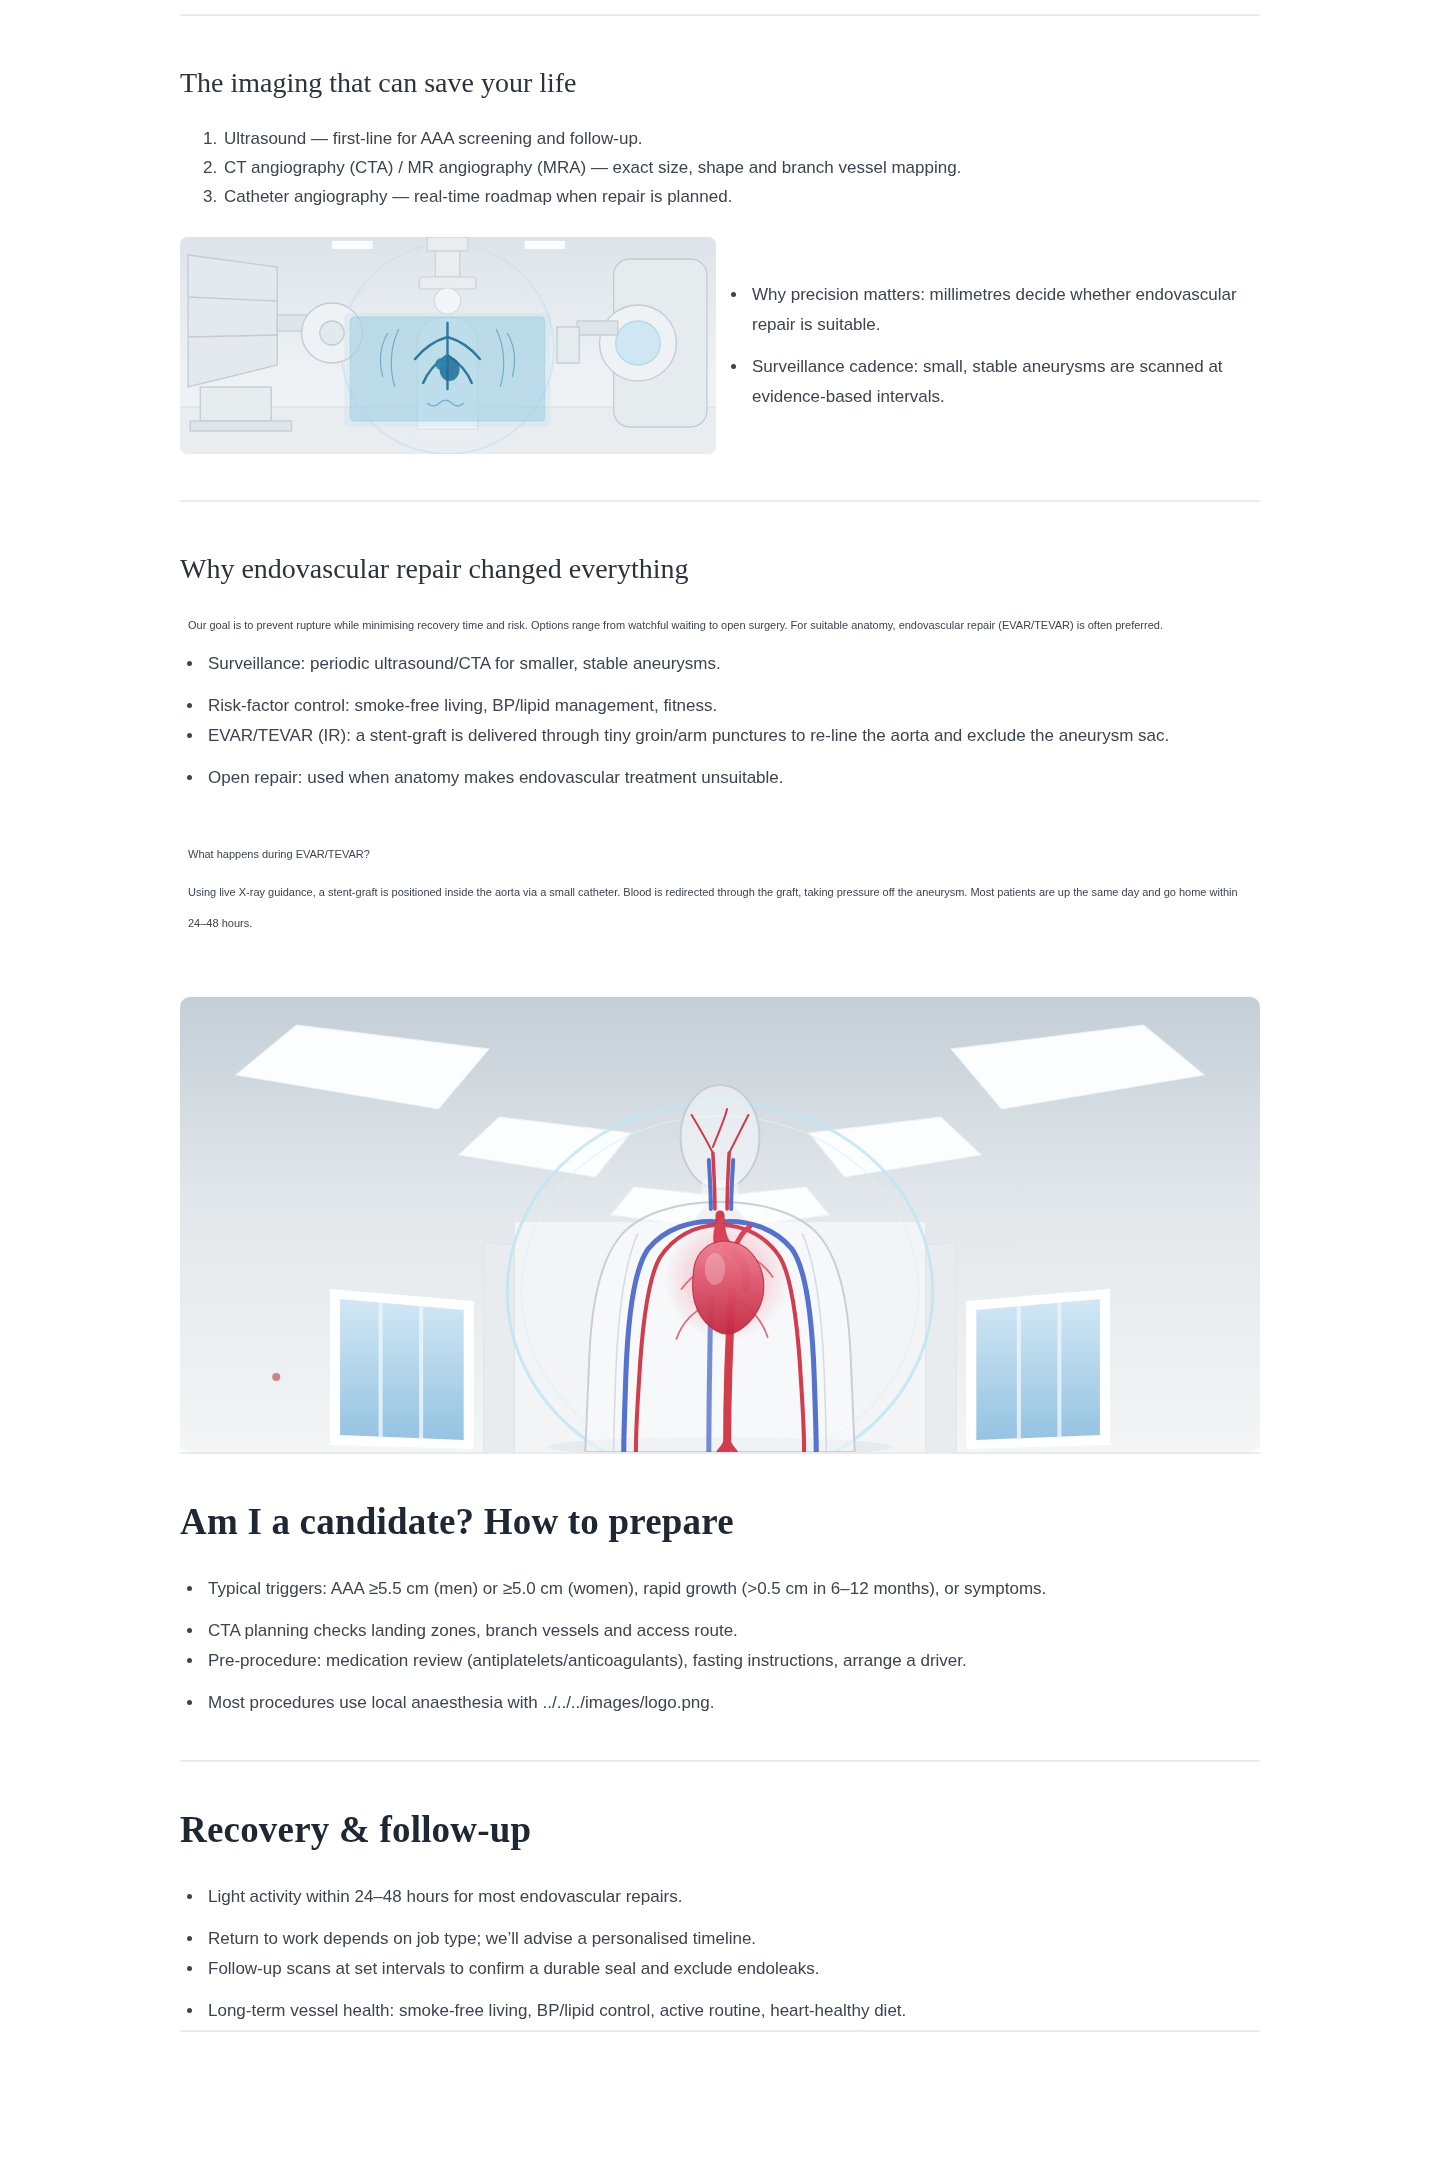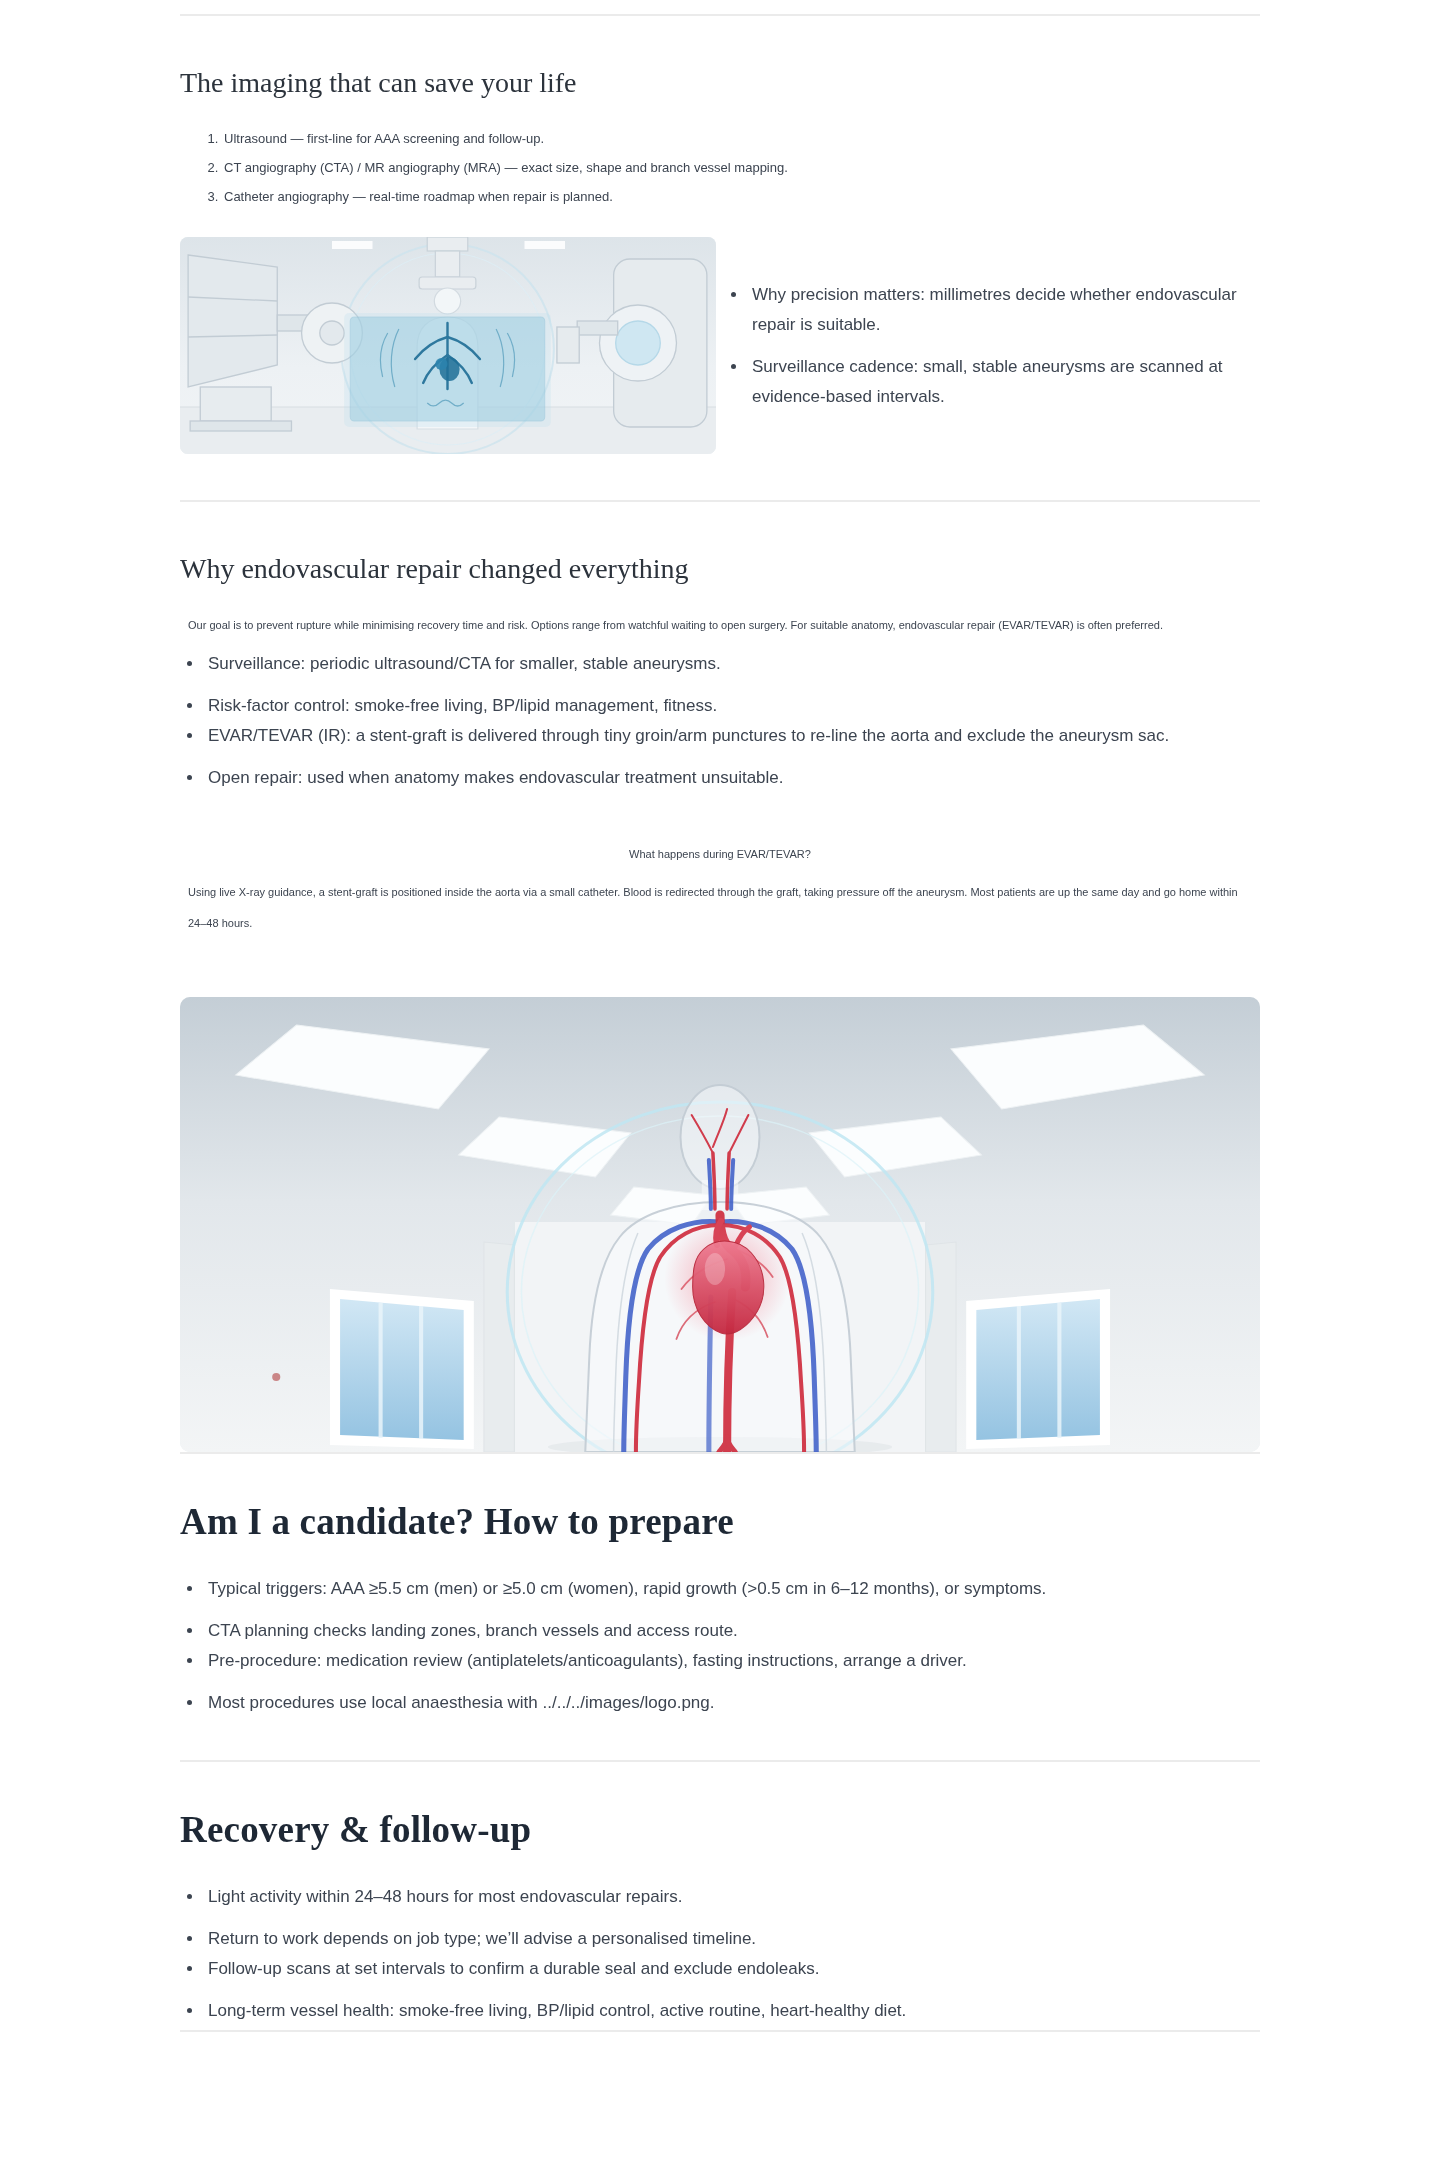"Ultrasound — first-line for AAA" ol.num-list { font-size: 13px -> 17px }
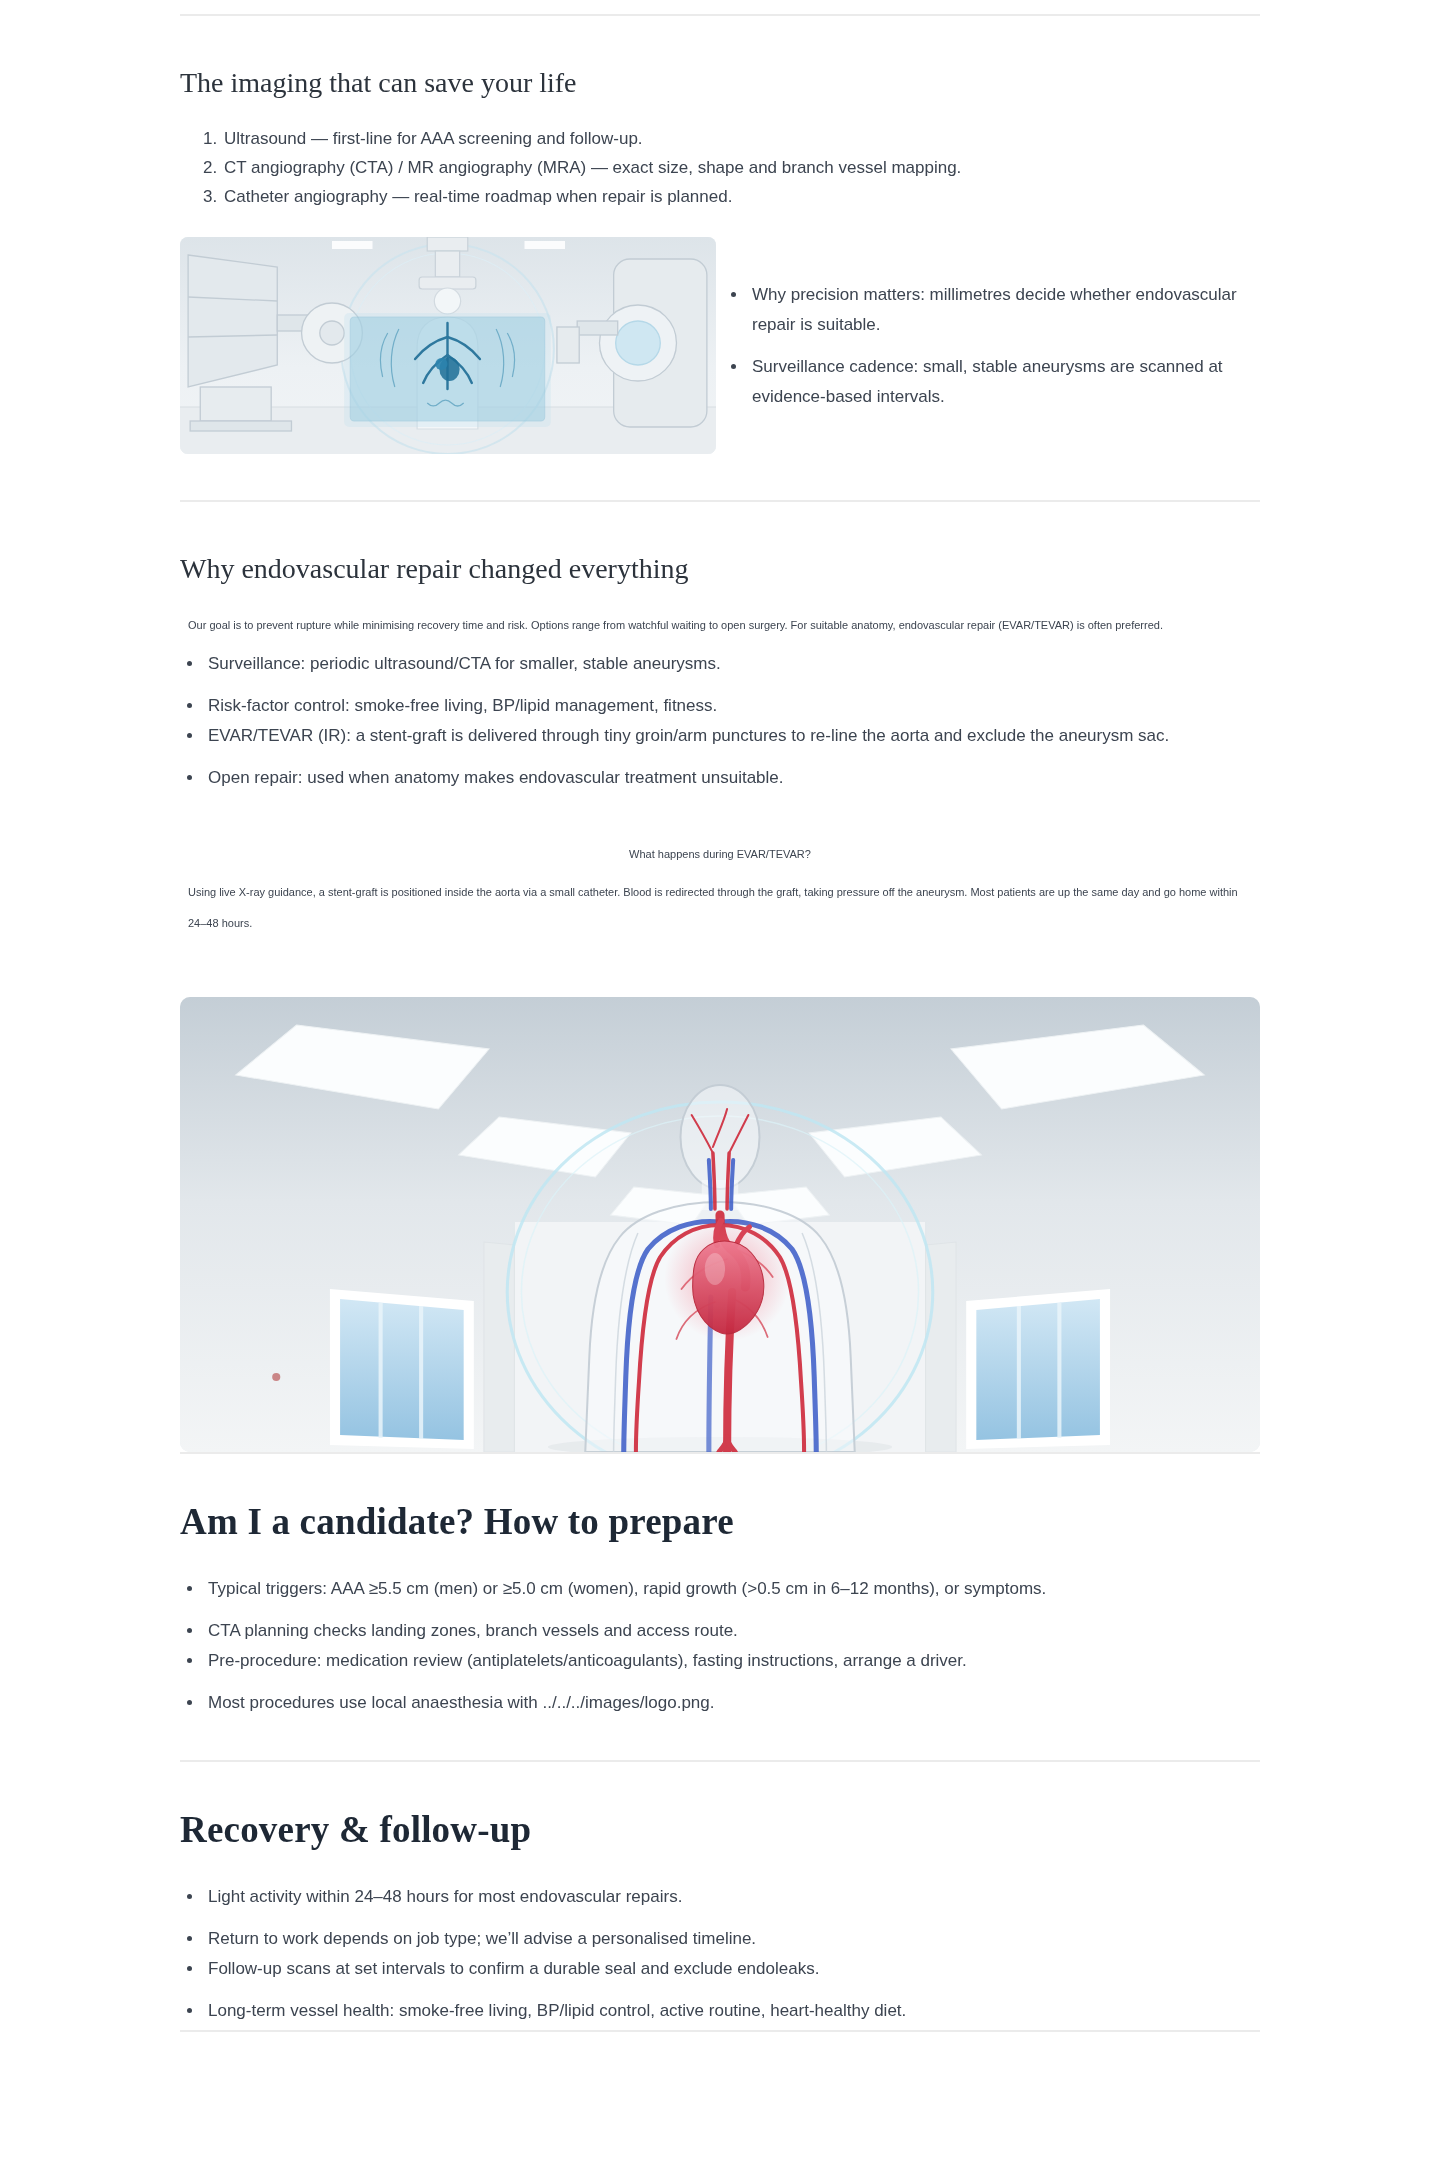"What happens during EVAR/TEVAR?" .sub { text-align: center -> none }
